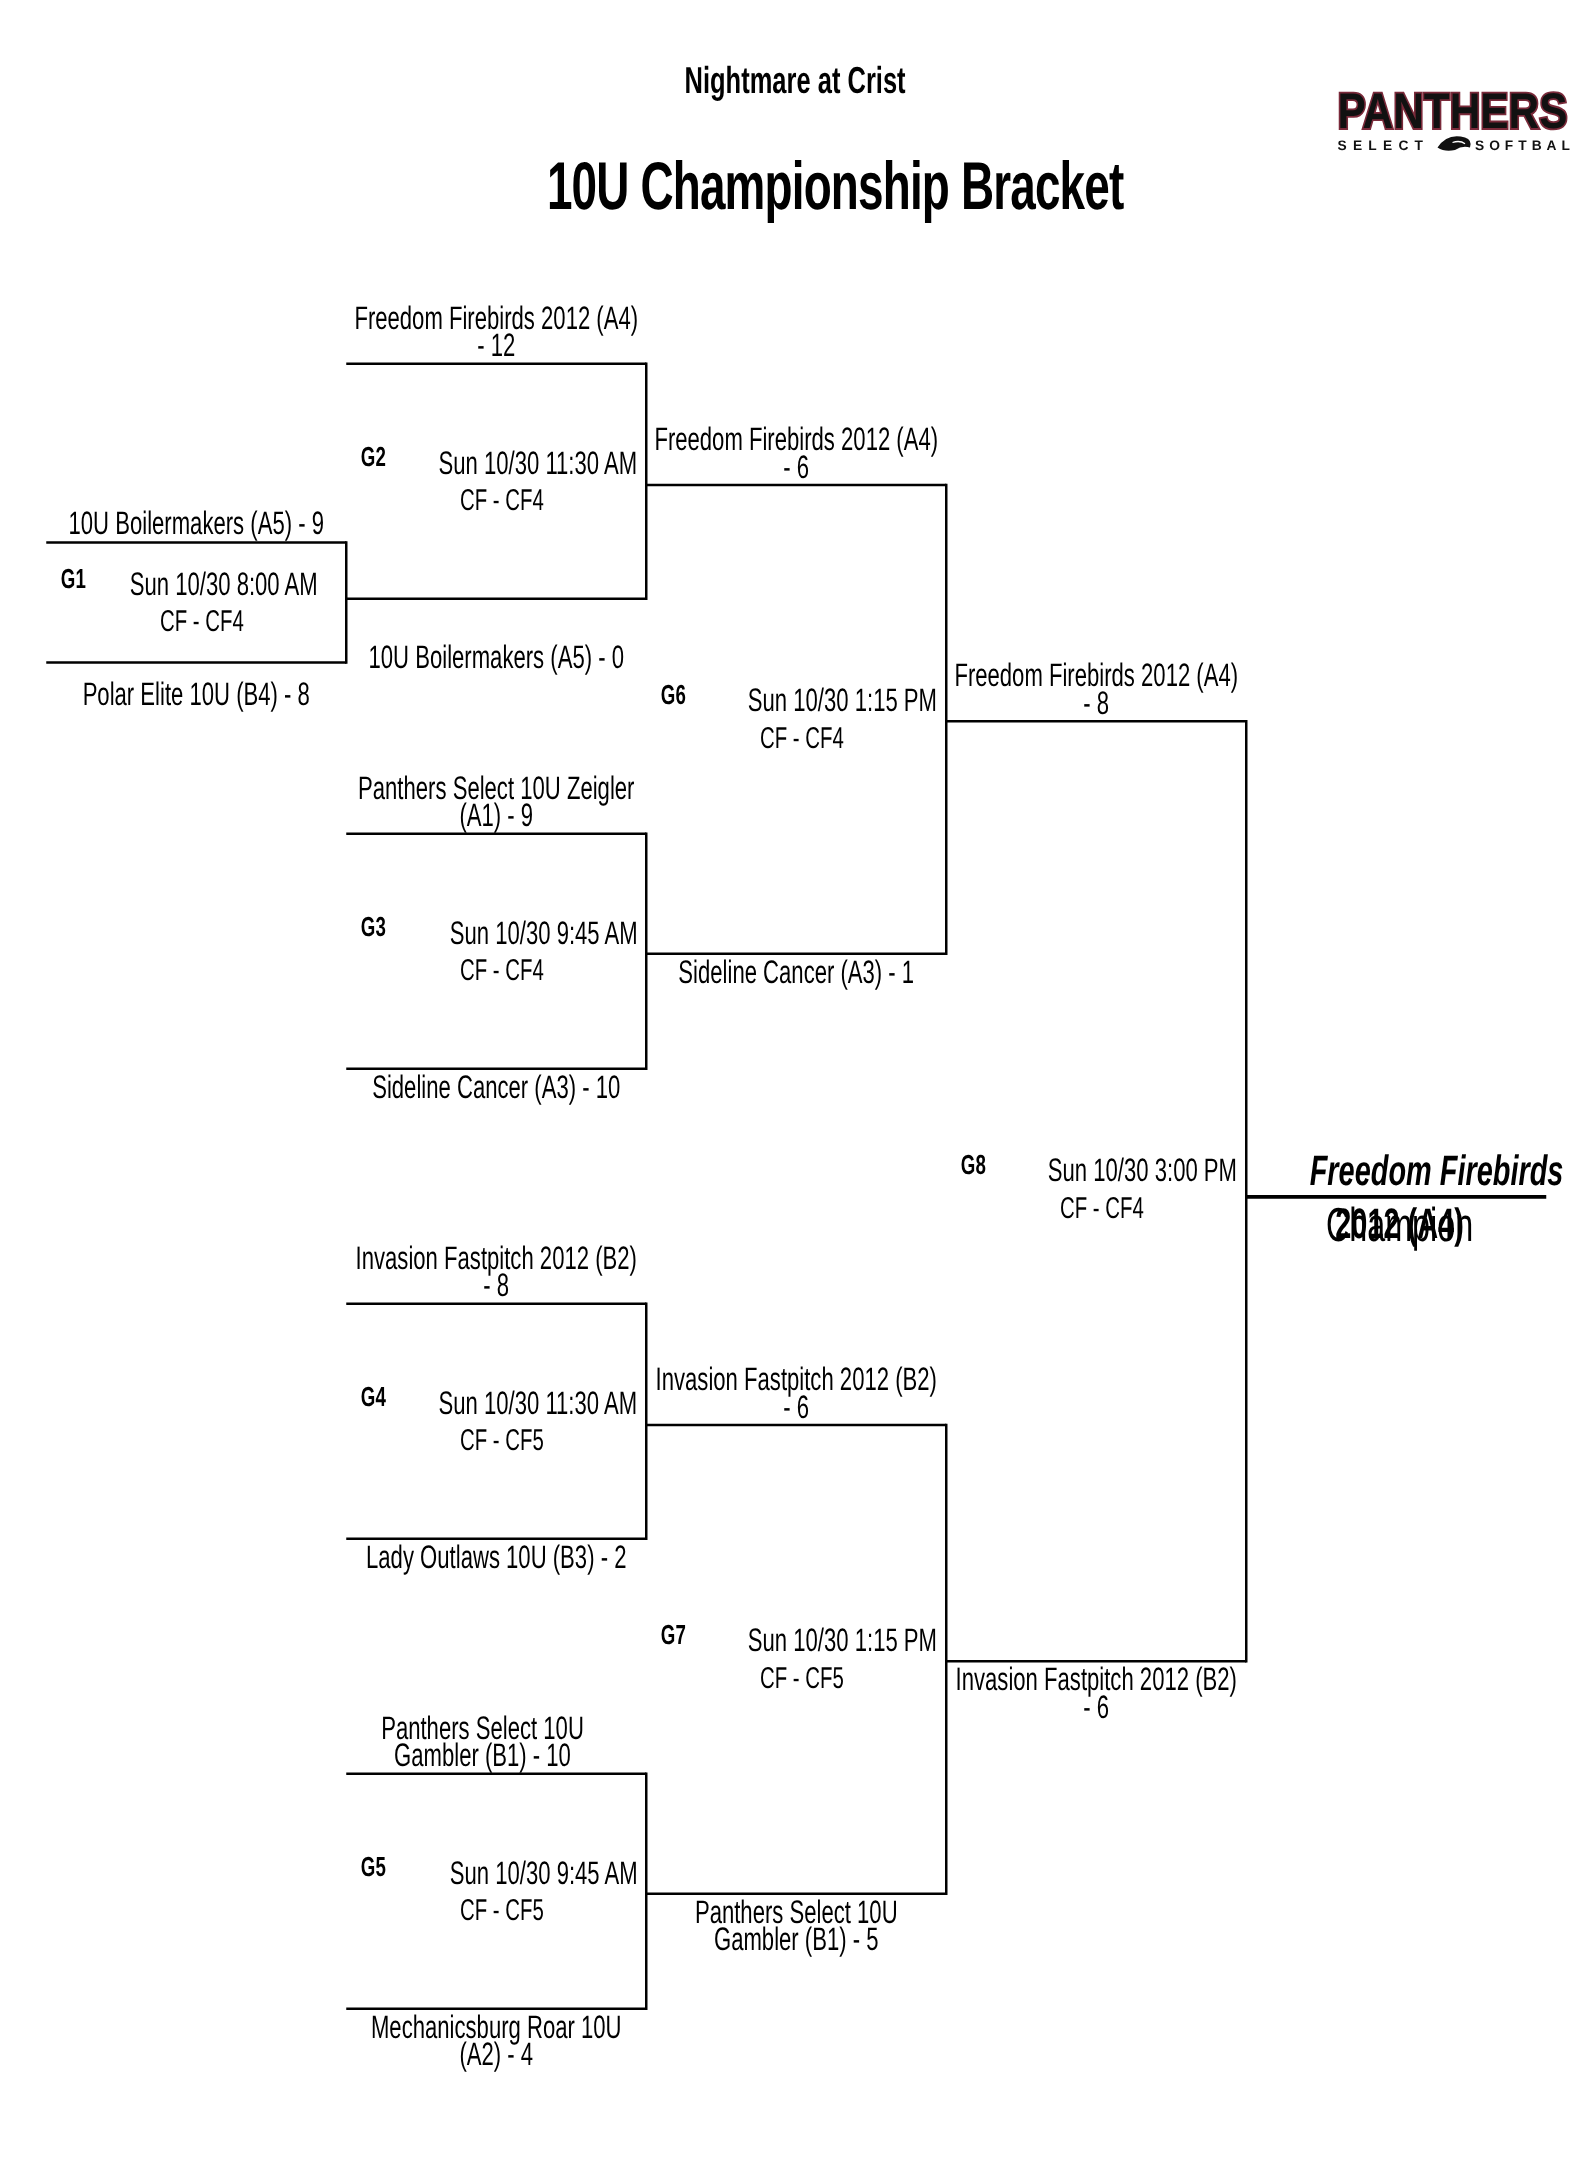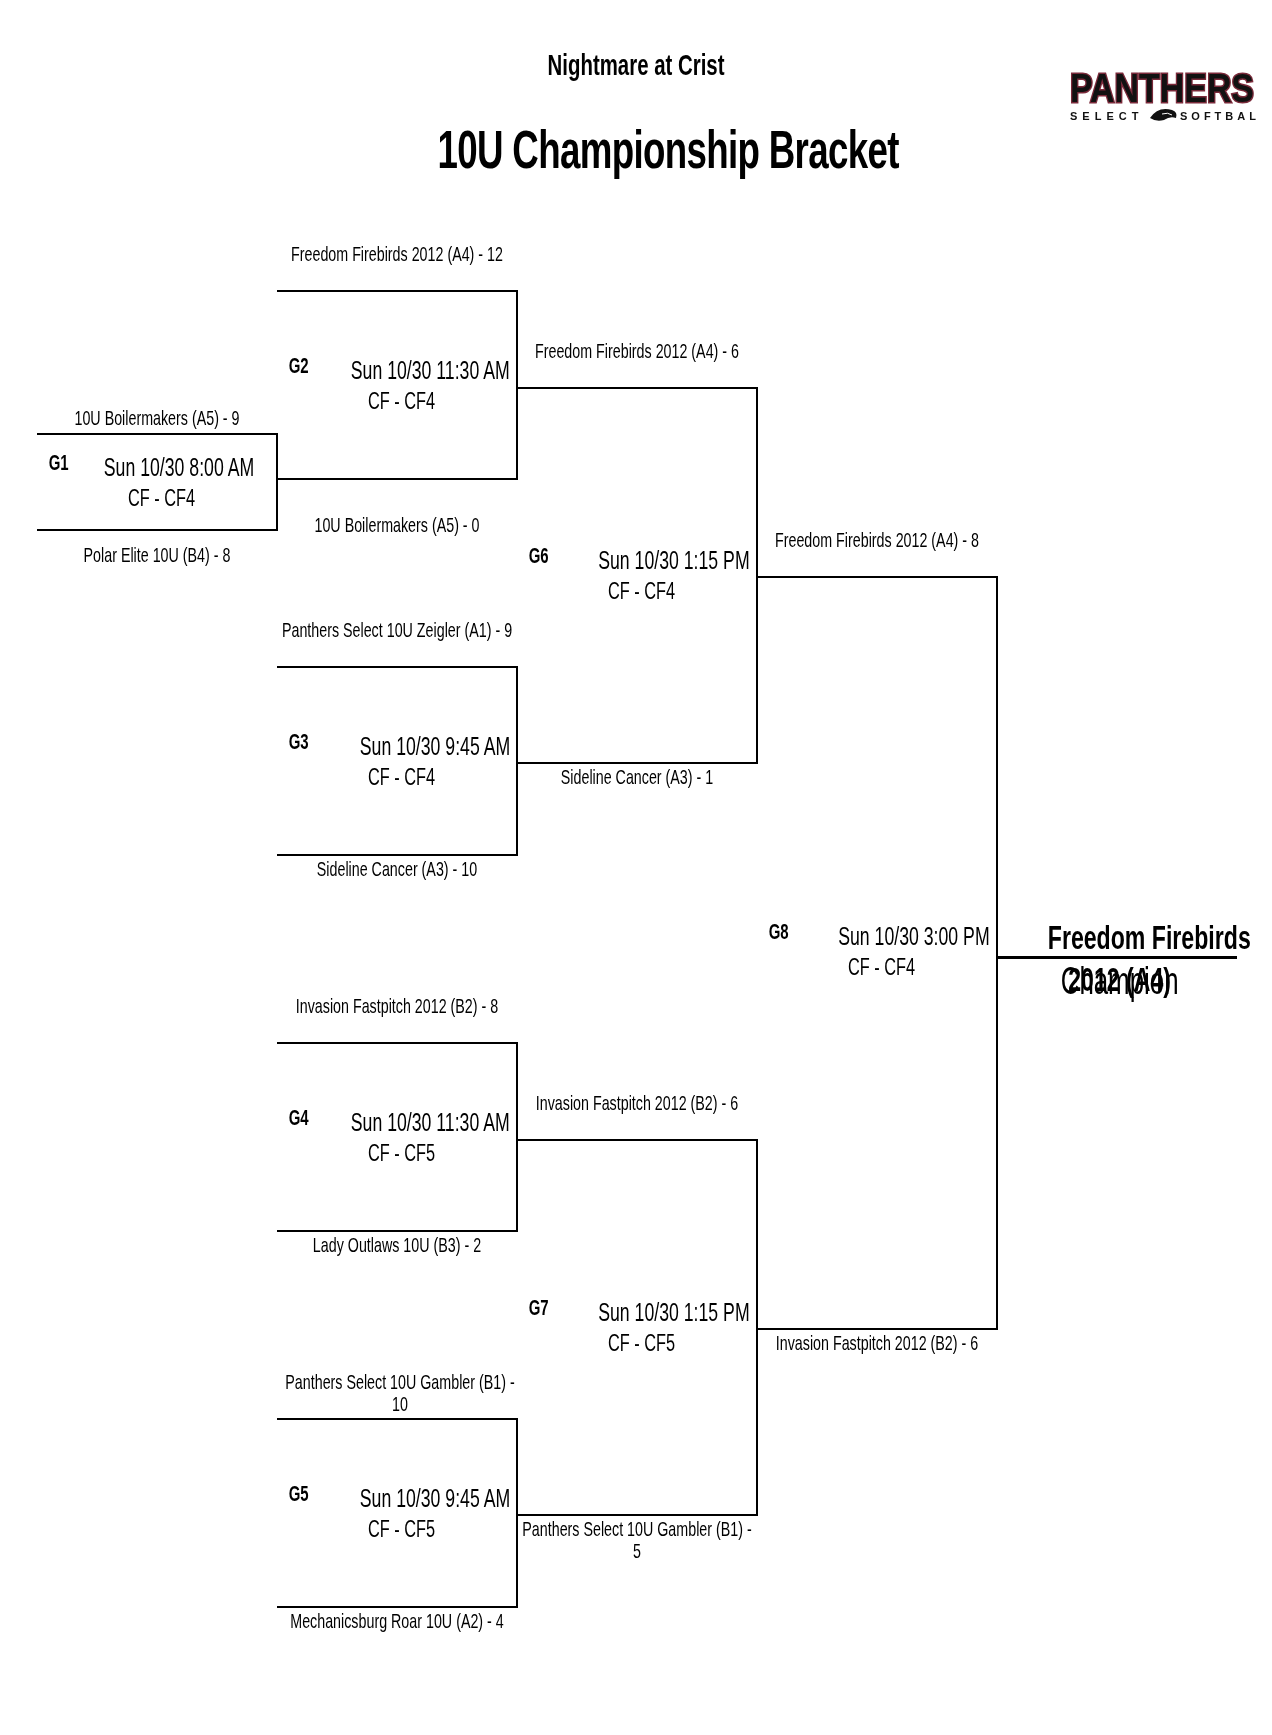"Freedom Firebirds 2012 (A4) -" .team { font-size: 21px -> 26px }
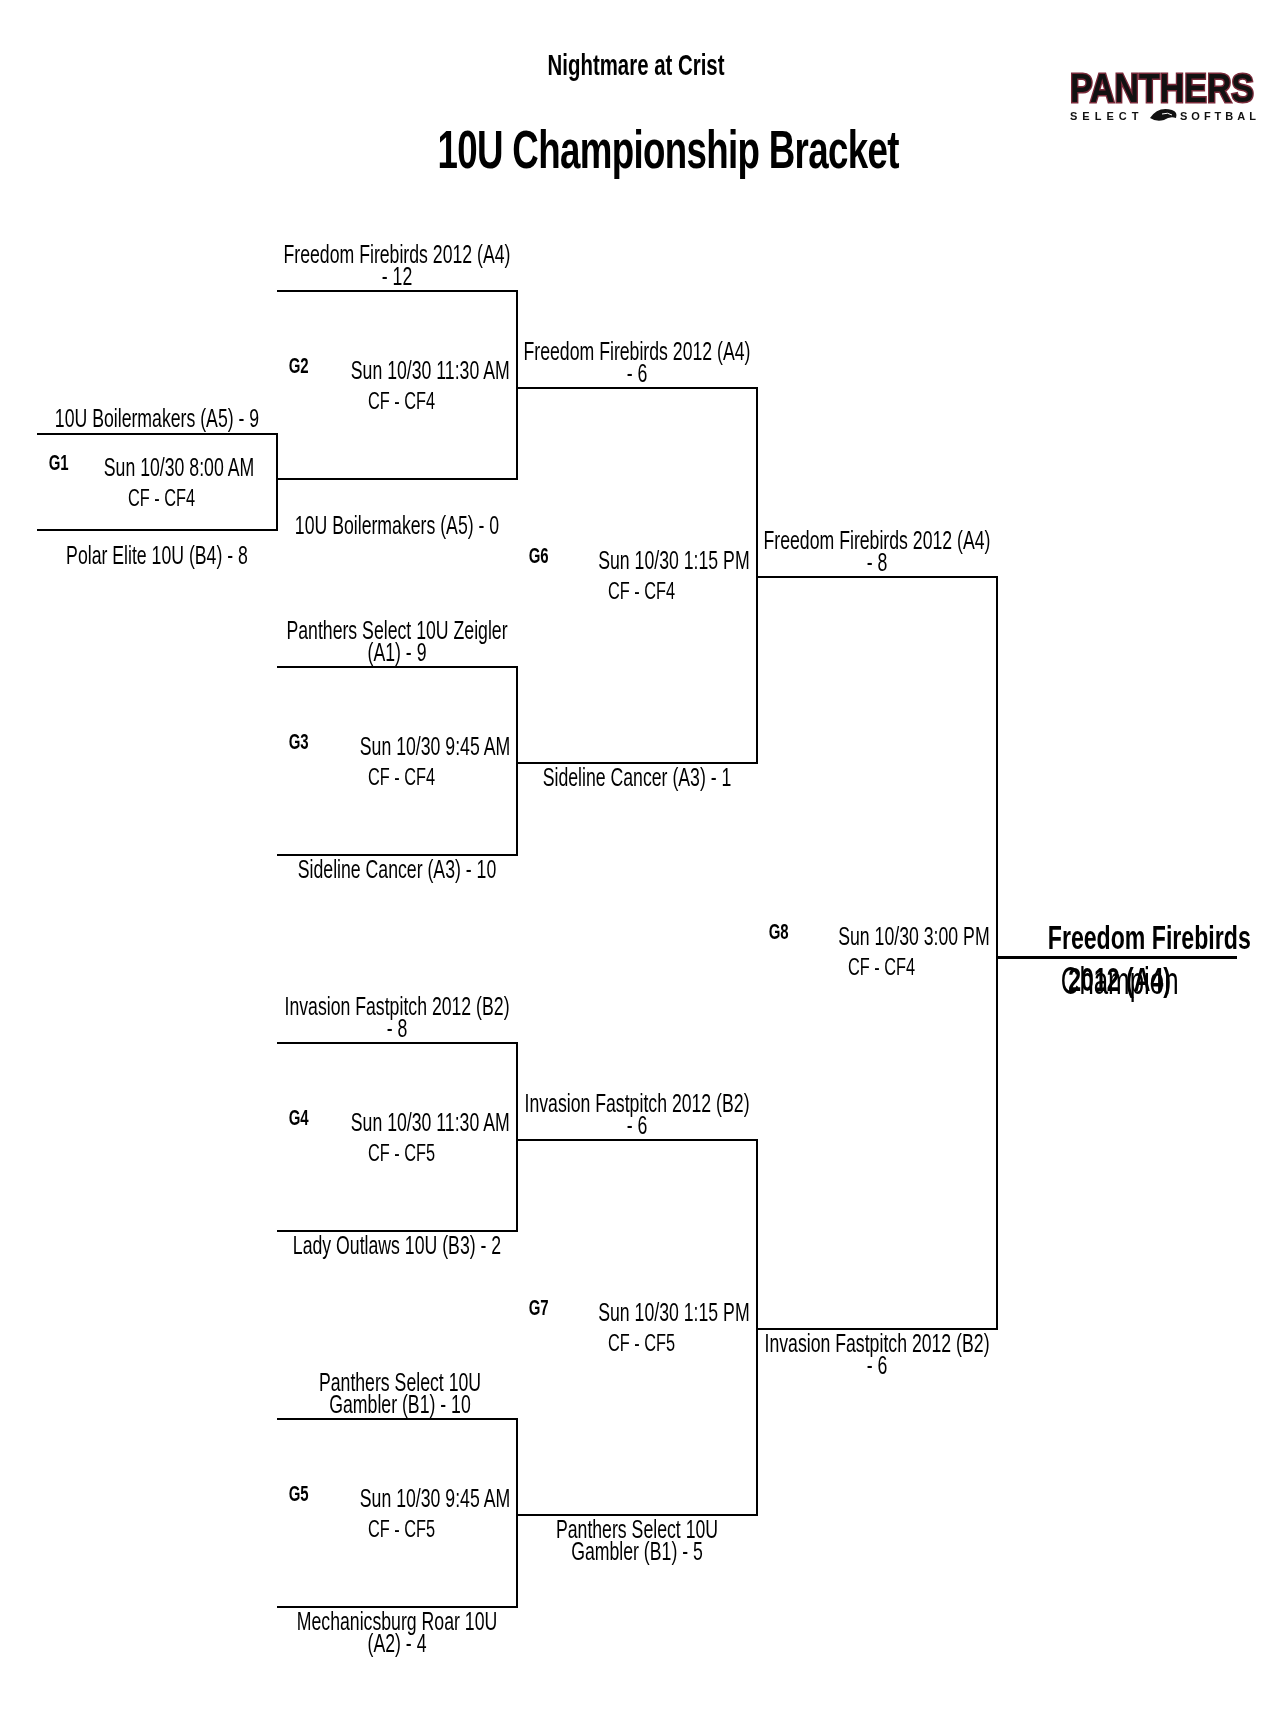"Freedom Firebirds" .champ-team { font-style: none -> italic }
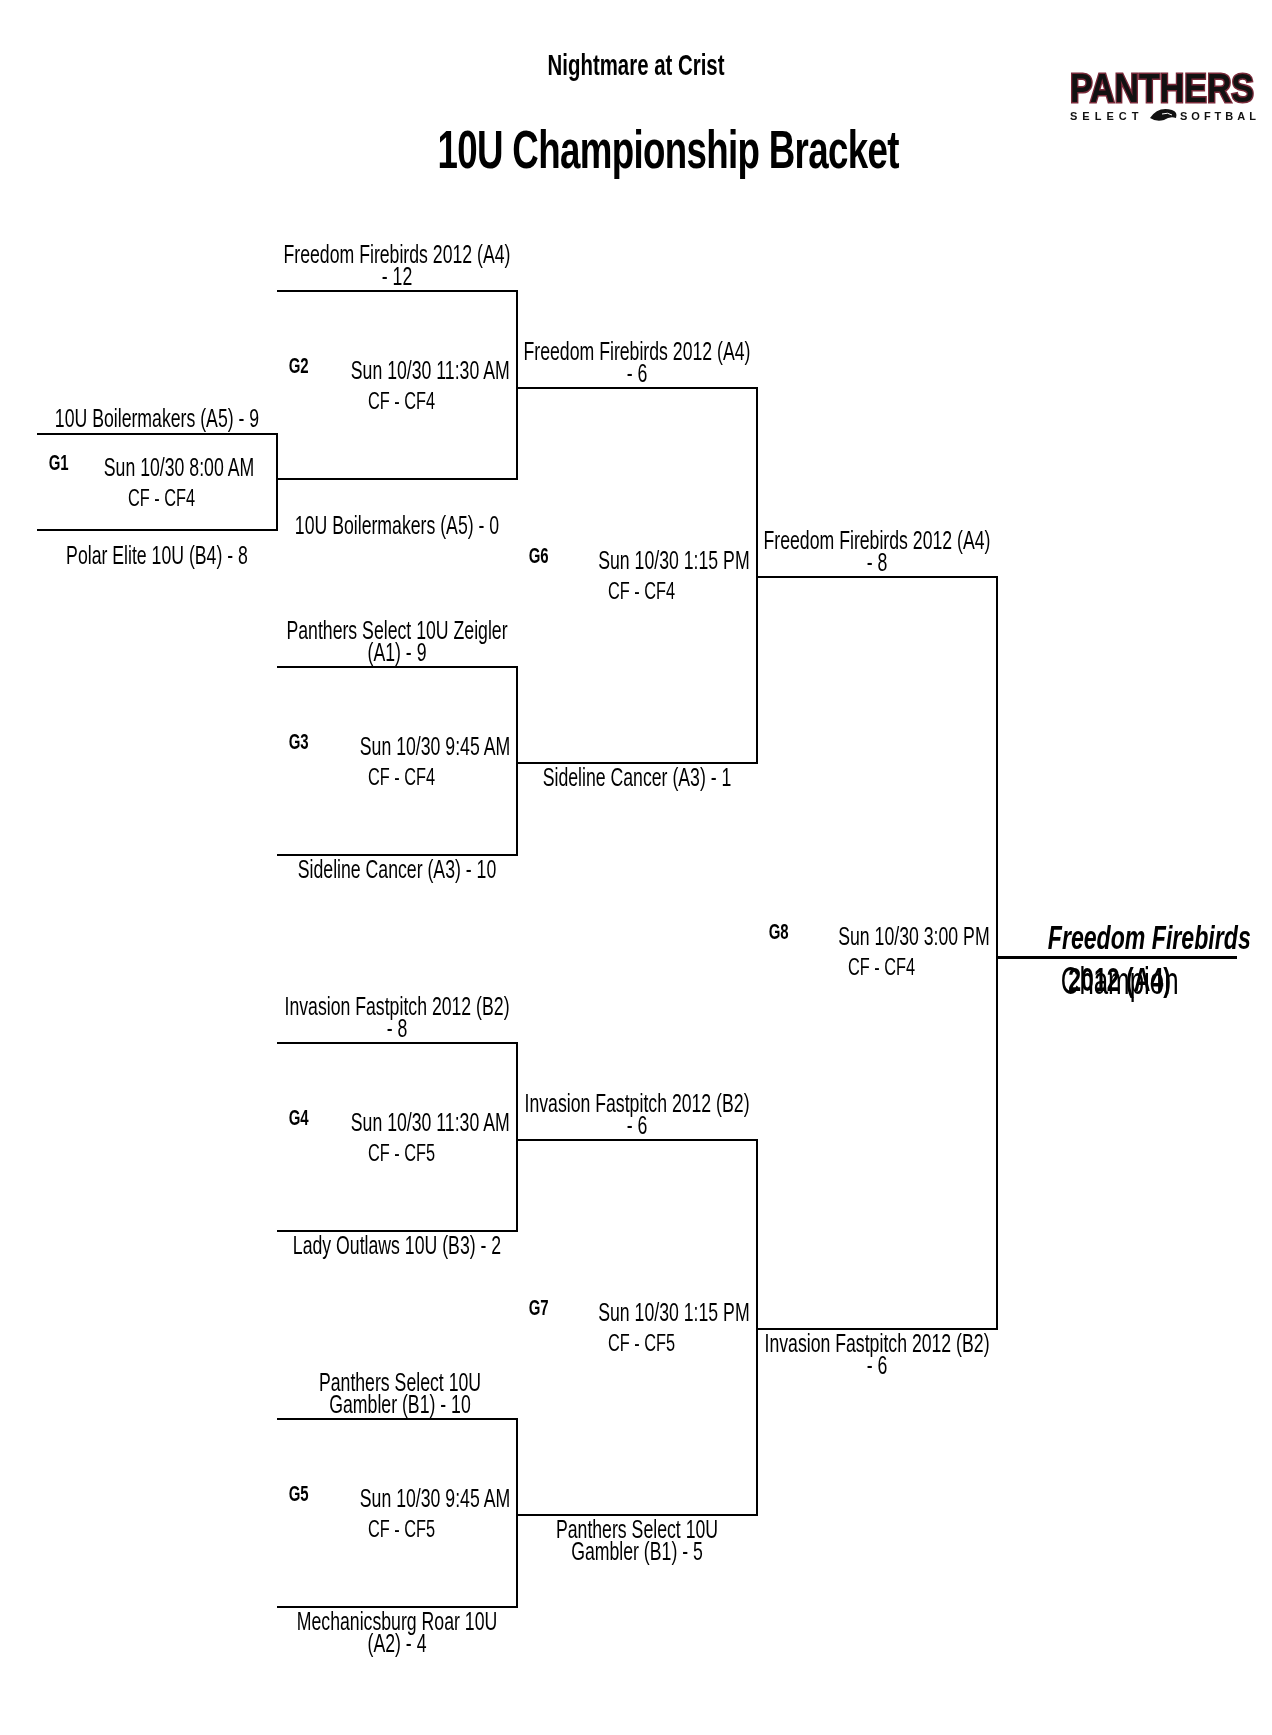"Panthers Select 10U Gambler (B1) - 10" div.team { left: 280px -> 266px }
